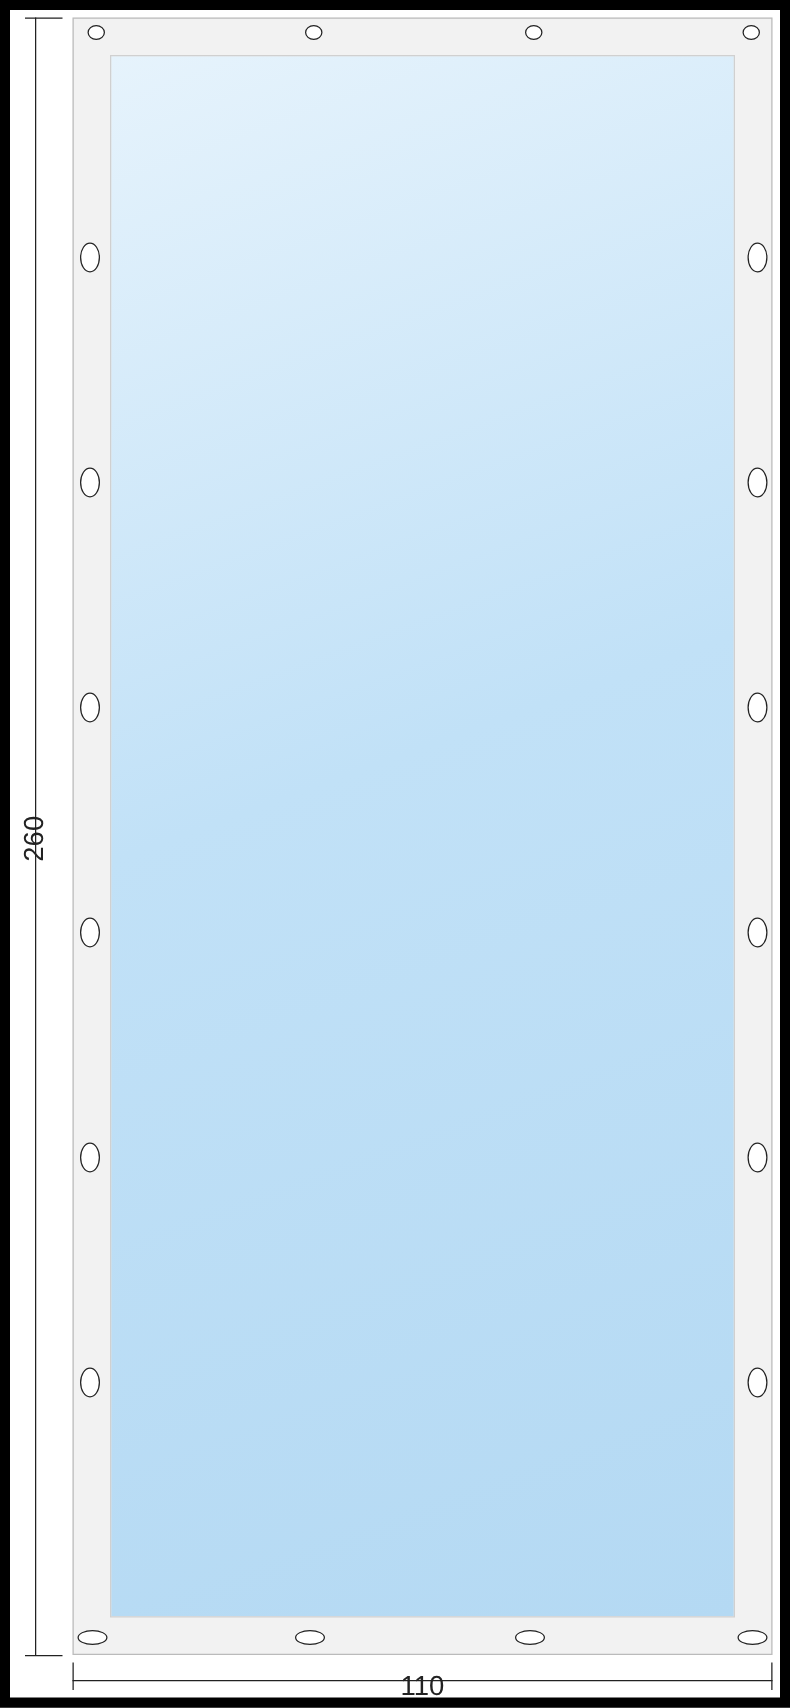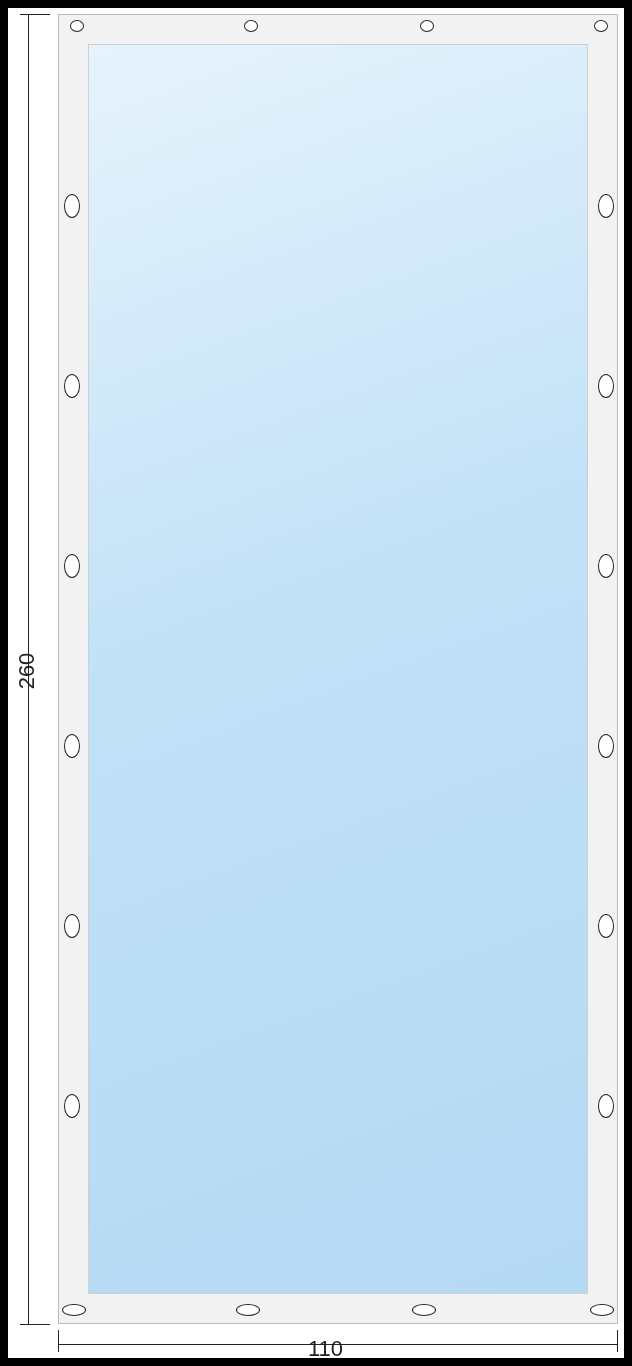"110" .dim-label-h { text-align: left -> center }
